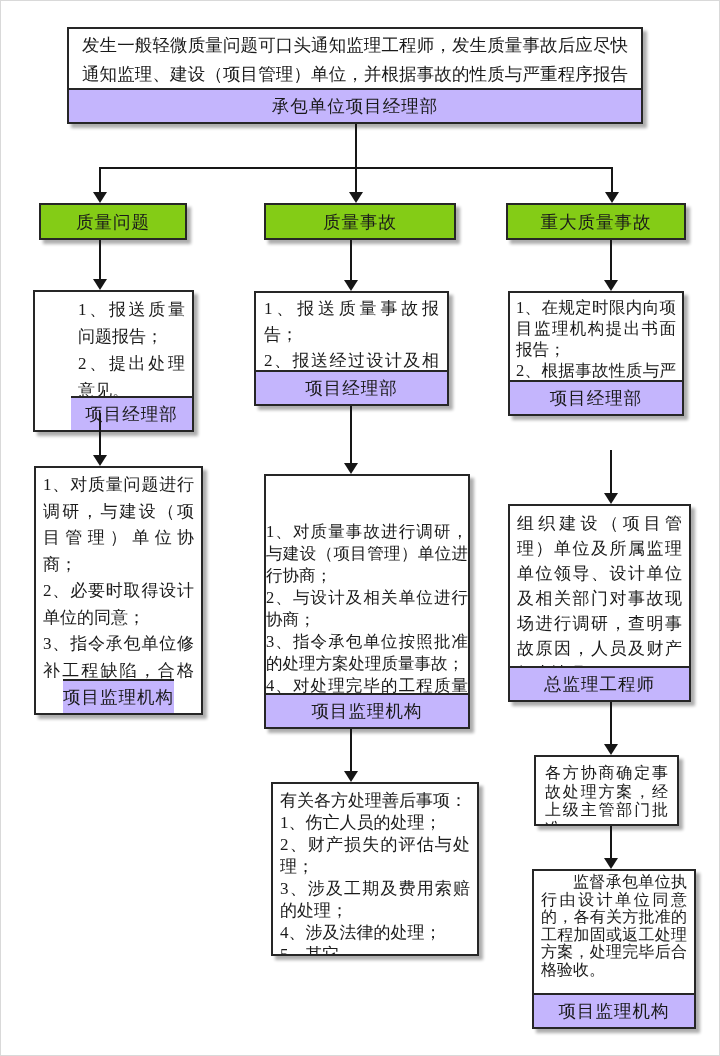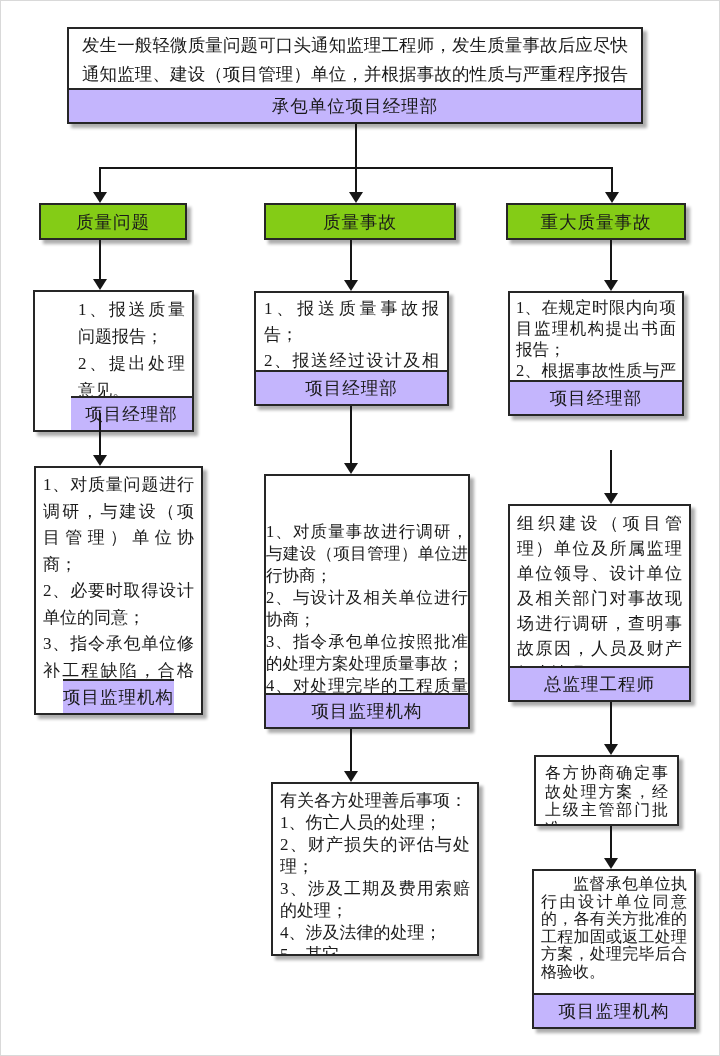"监督承包单位执行由设计单位同意的，各有关方批准的工程加固或返工处理方案，处理完毕" #c3b4 .fbox-text { font-family: none -> Liberation Mono, monospace }
